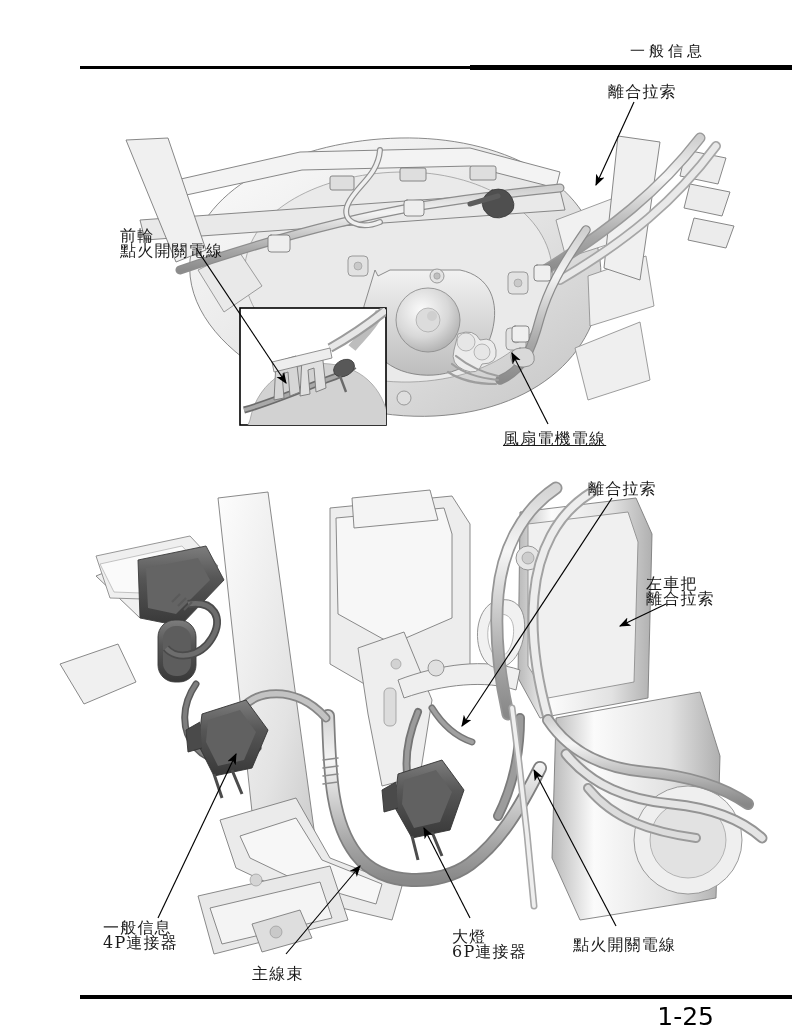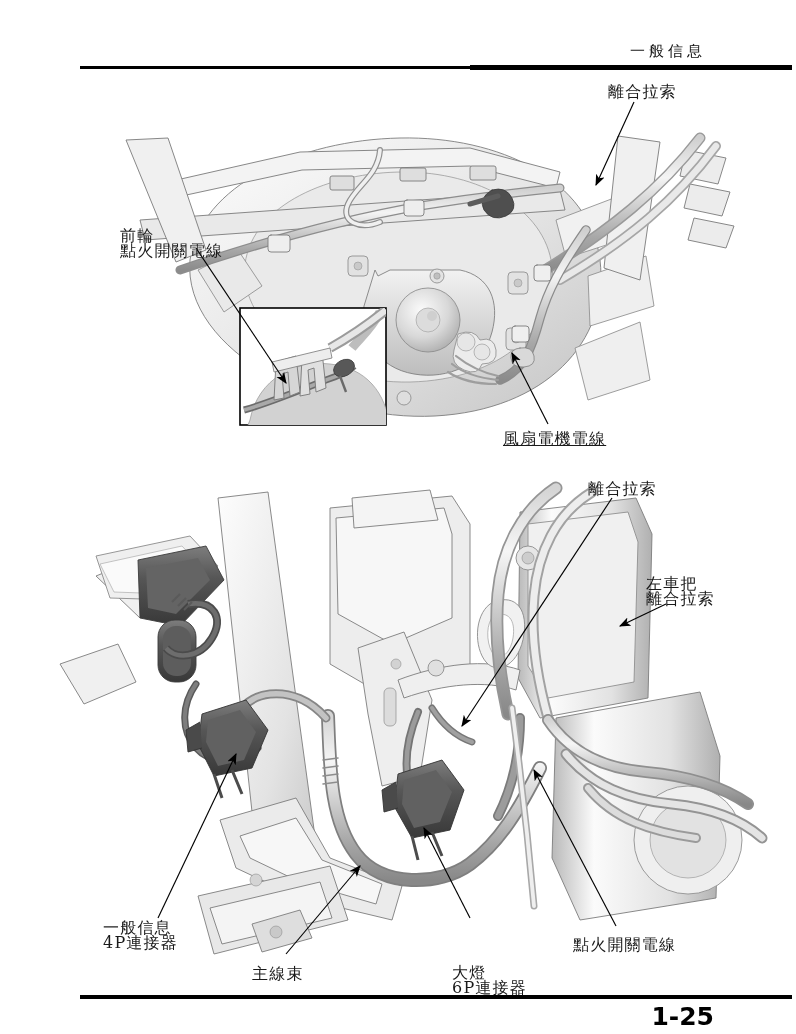"大燈" #callout-headlight { top: 965px -> 929px }
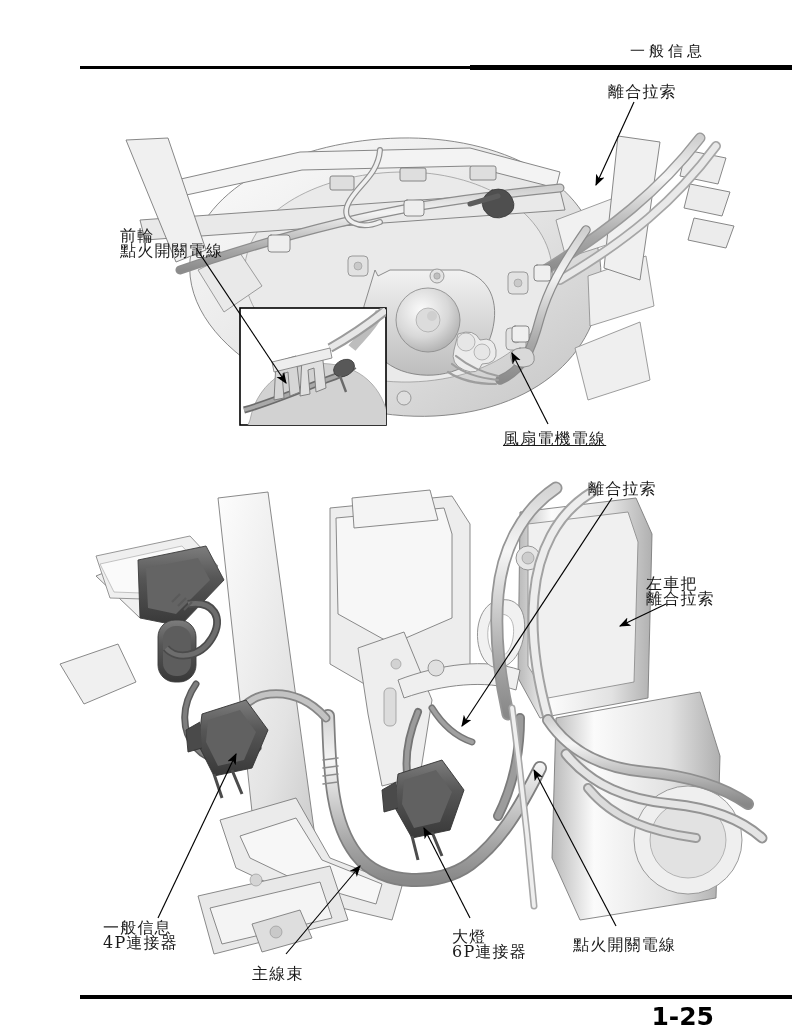"1-25" .page-number { font-weight: bold -> normal }
